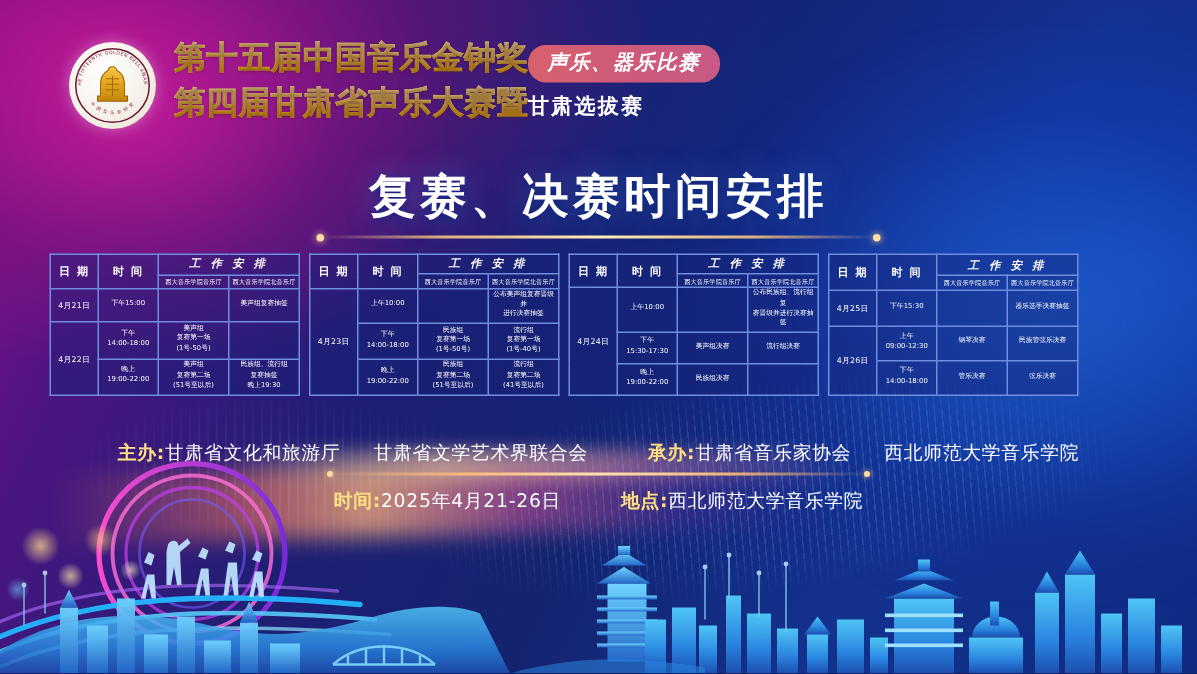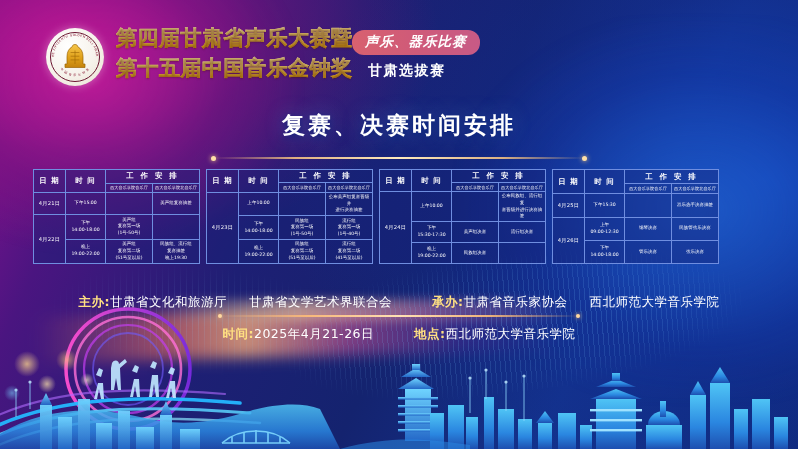"第四届甘肃省声乐大赛暨" div.title-line { order: before "第十五届中国音乐金钟奖" -> after "第十五届中国音乐金钟奖" }
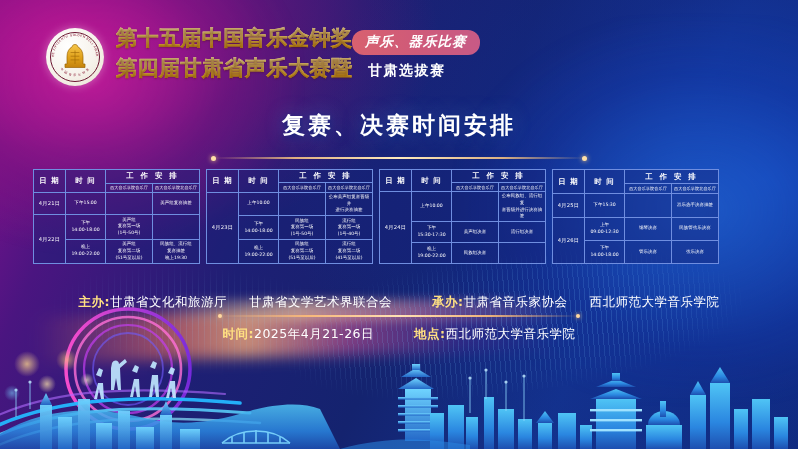"甘肃选拔赛" .sub-select { margin-left: 16px -> 0 }
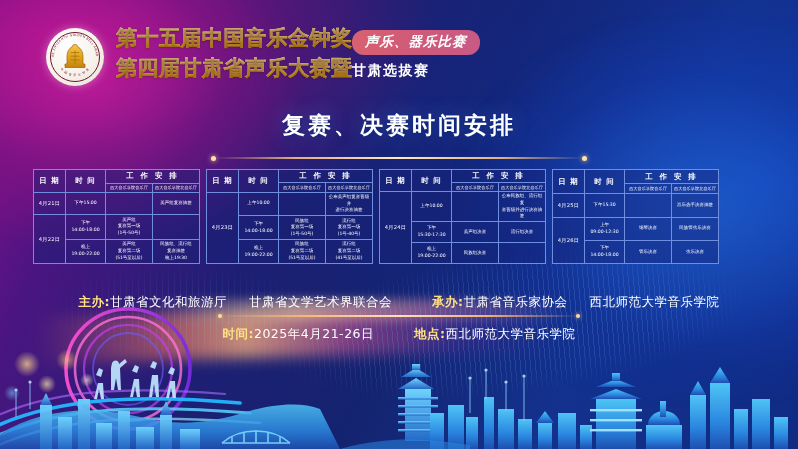"复赛、决赛时间安排" .headline { font-size: 23px -> 31px }
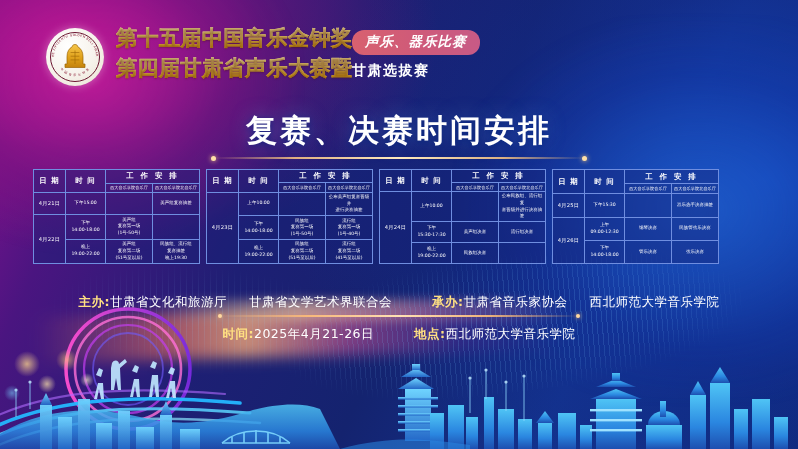"工 作 安 排" .th-span { font-style: none -> italic }
